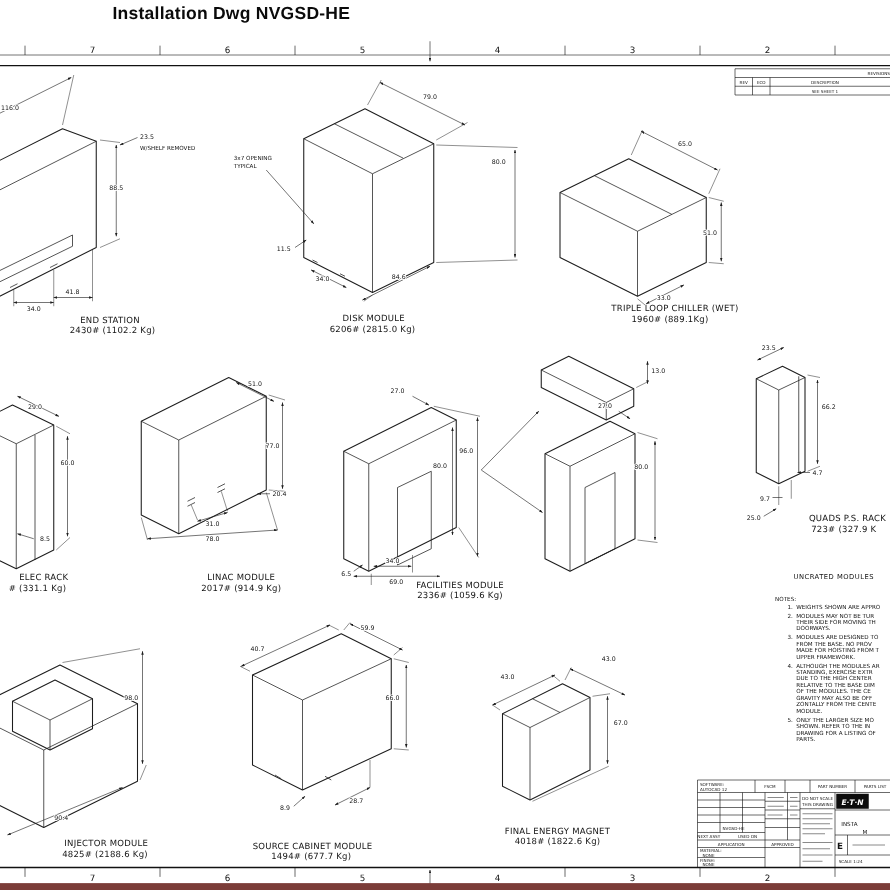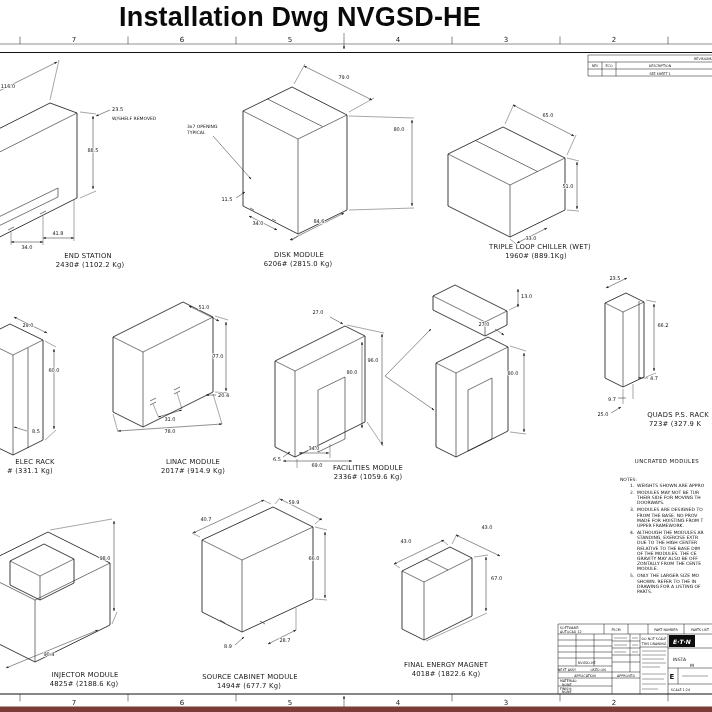"Installation Dwg NVGSD-HE" .pgtitle { font-size: 27px -> 14px; text-align: center -> left }
